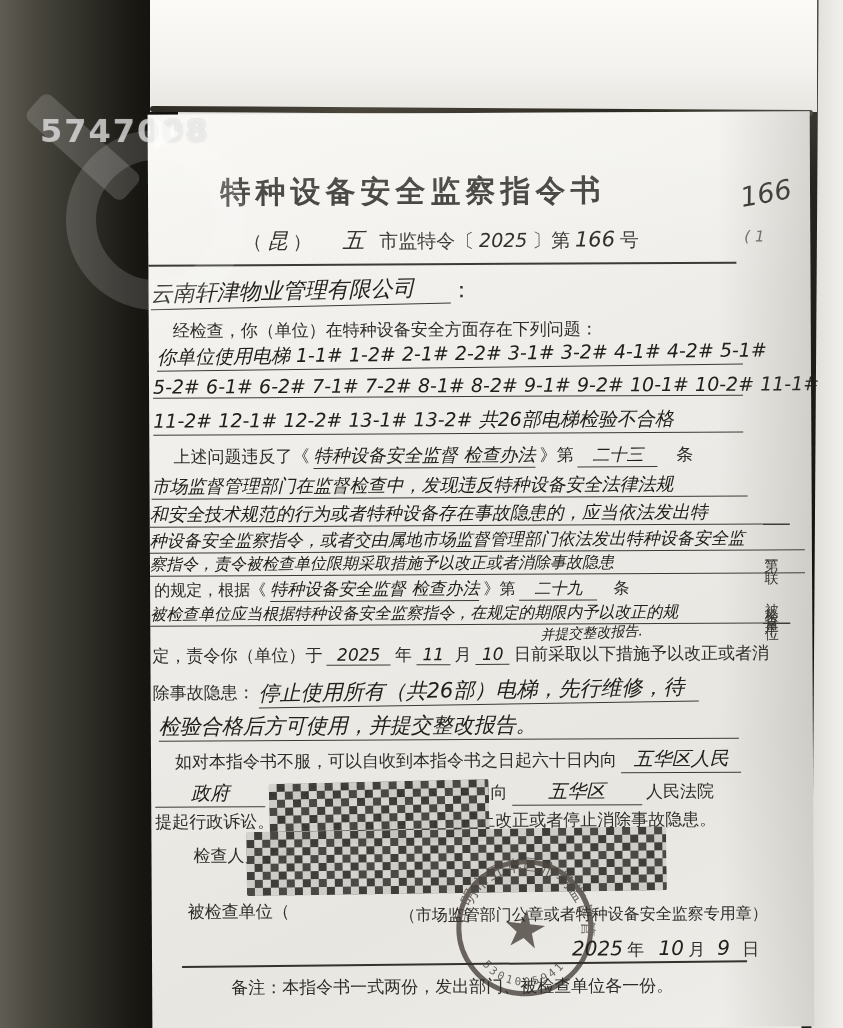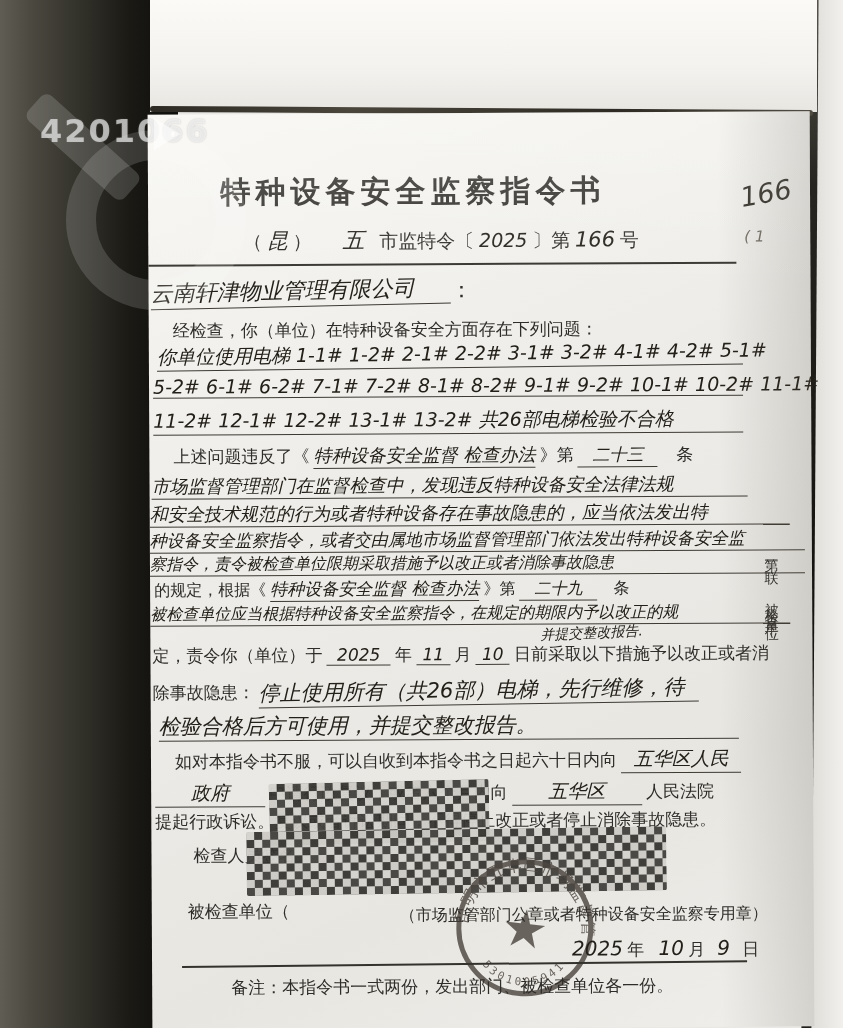"4201066" div.wm-text { text: 4201066 -> 5747008 }
